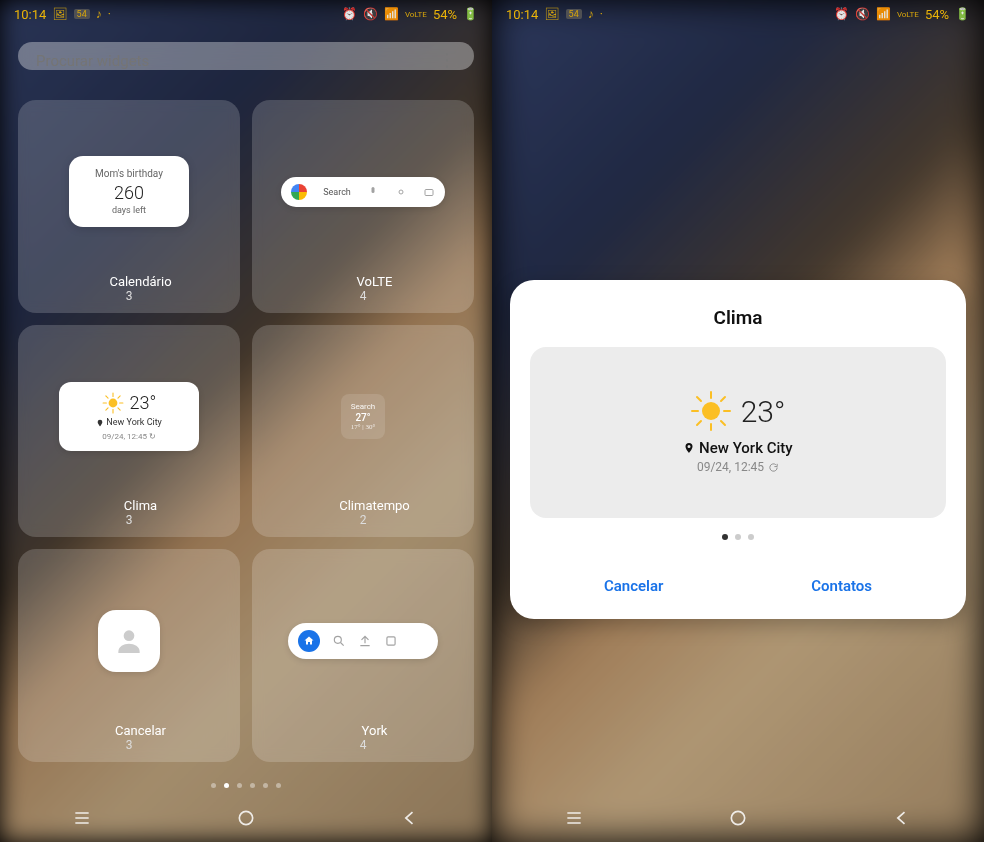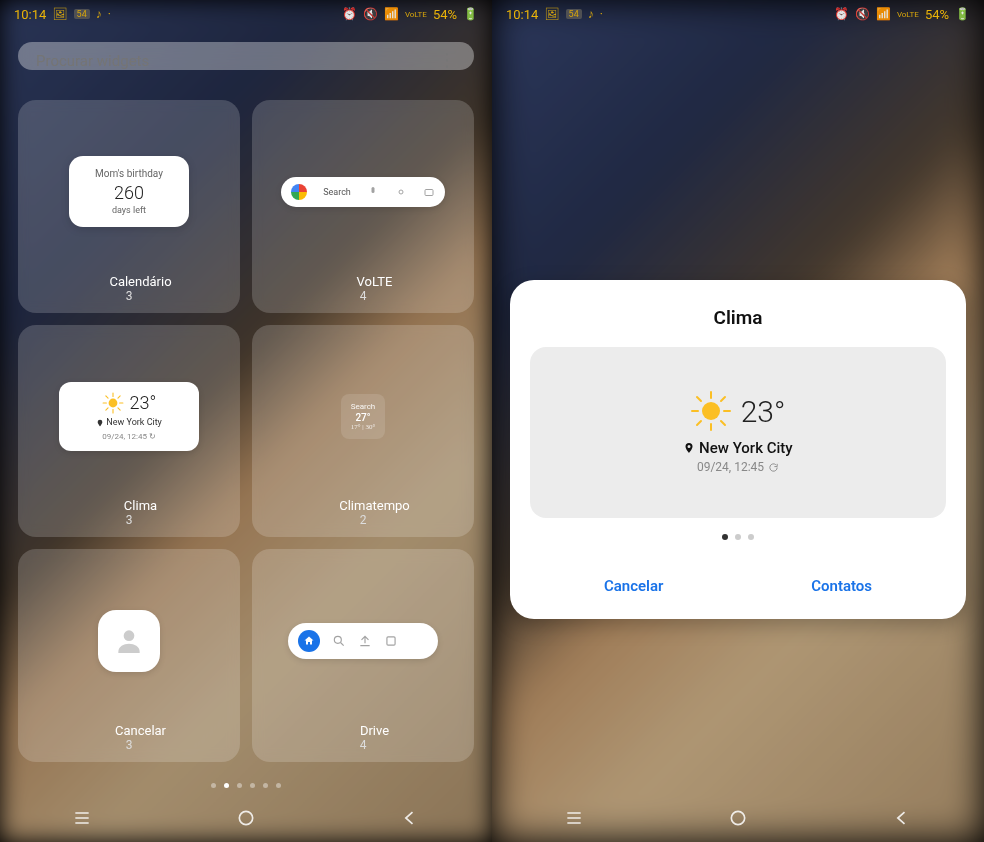"Drive" div.widget-label { text: Drive -> York }
